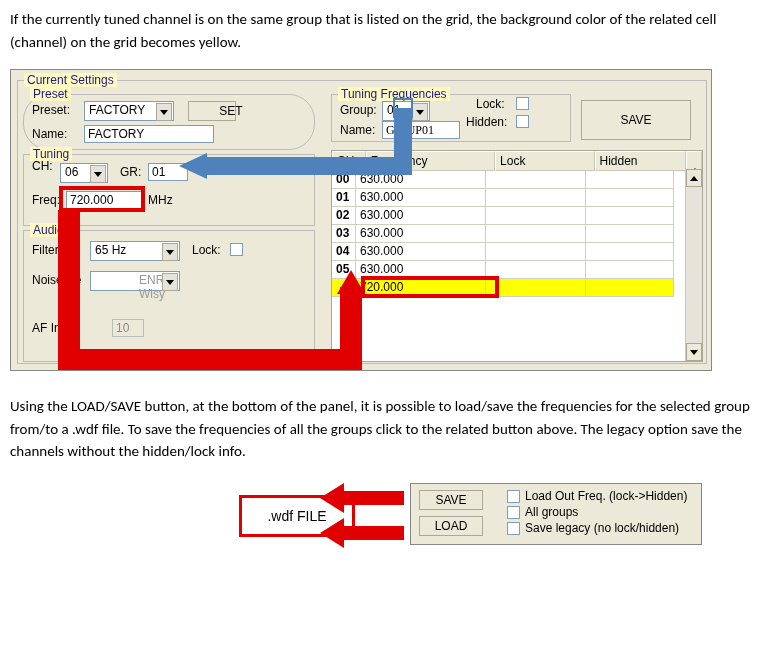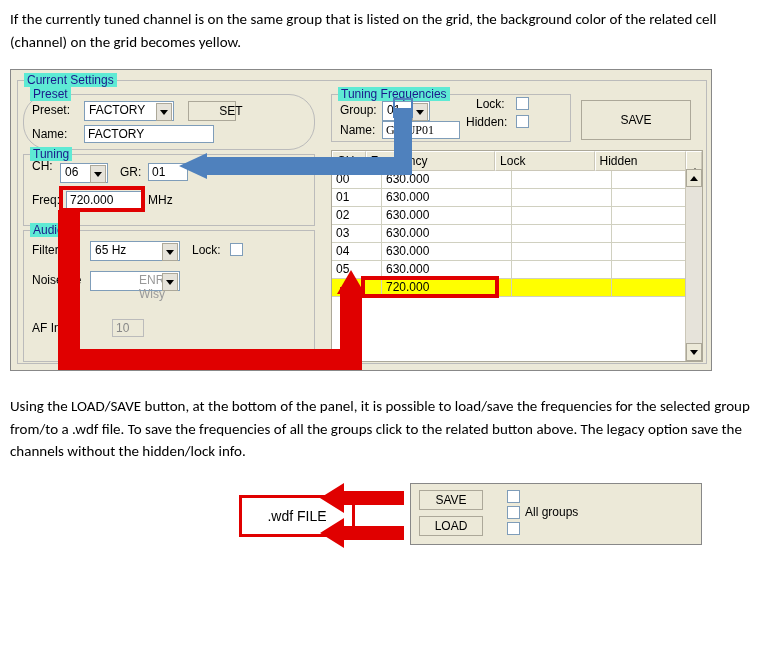"Current Settings" .group-box > .gb-label { background: #5eead4 -> #fef9c3 }
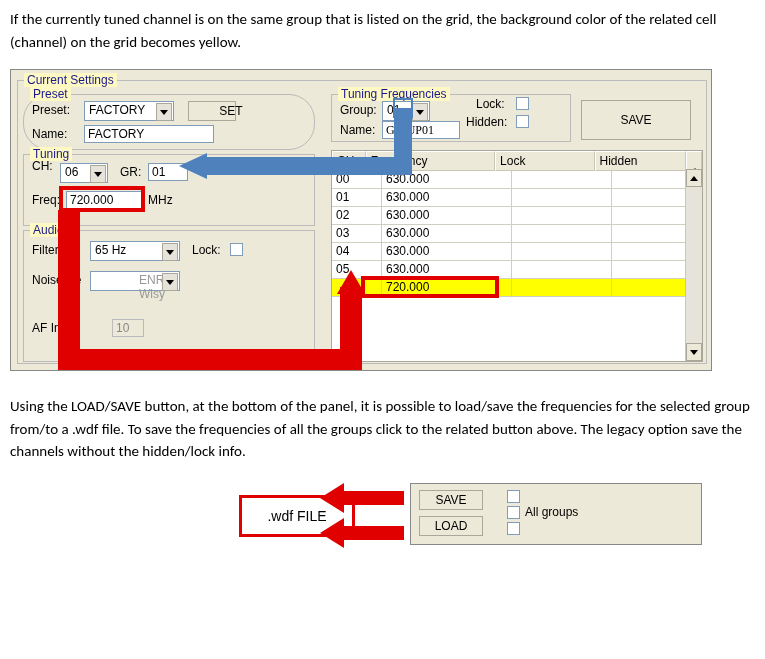"00" .gc-ch { font-weight: none -> bold; width: 50px -> 24px }
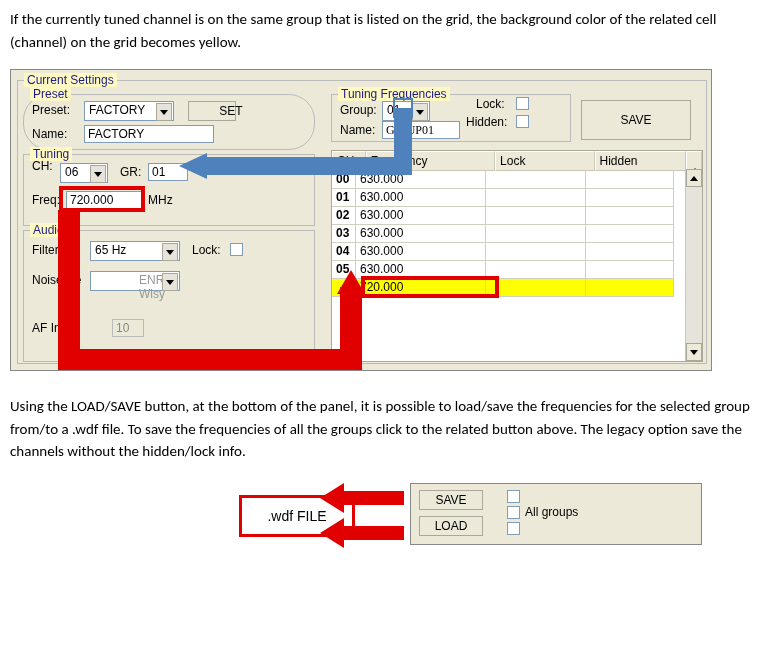"Load Out Freq. (lock->Hidden)" div.lbl { html: none -> <div>Load Out Freq. (lock-&gt;Hidden)</div> }
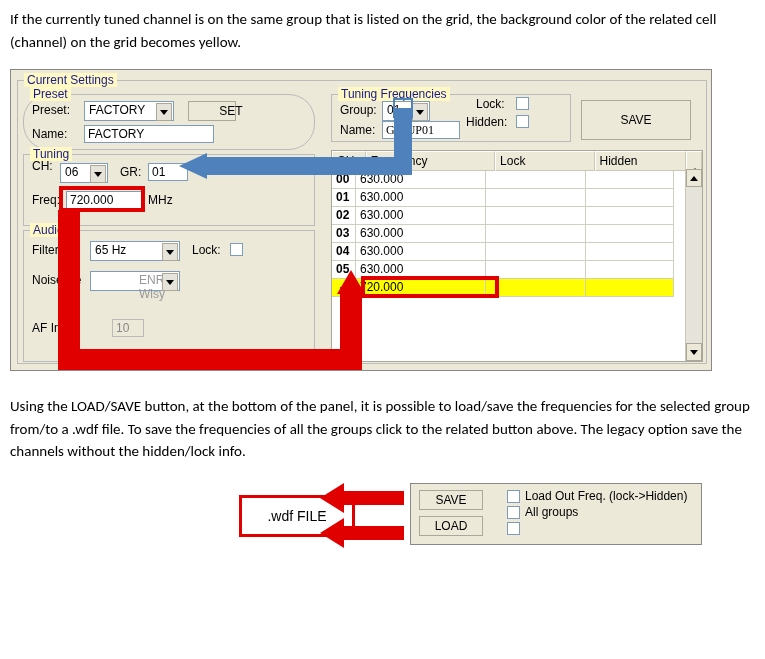"Save legacy (no lock/hidden)" div.lbl { html: none -> <div>Save legacy (no lock/hidden)</div> }
